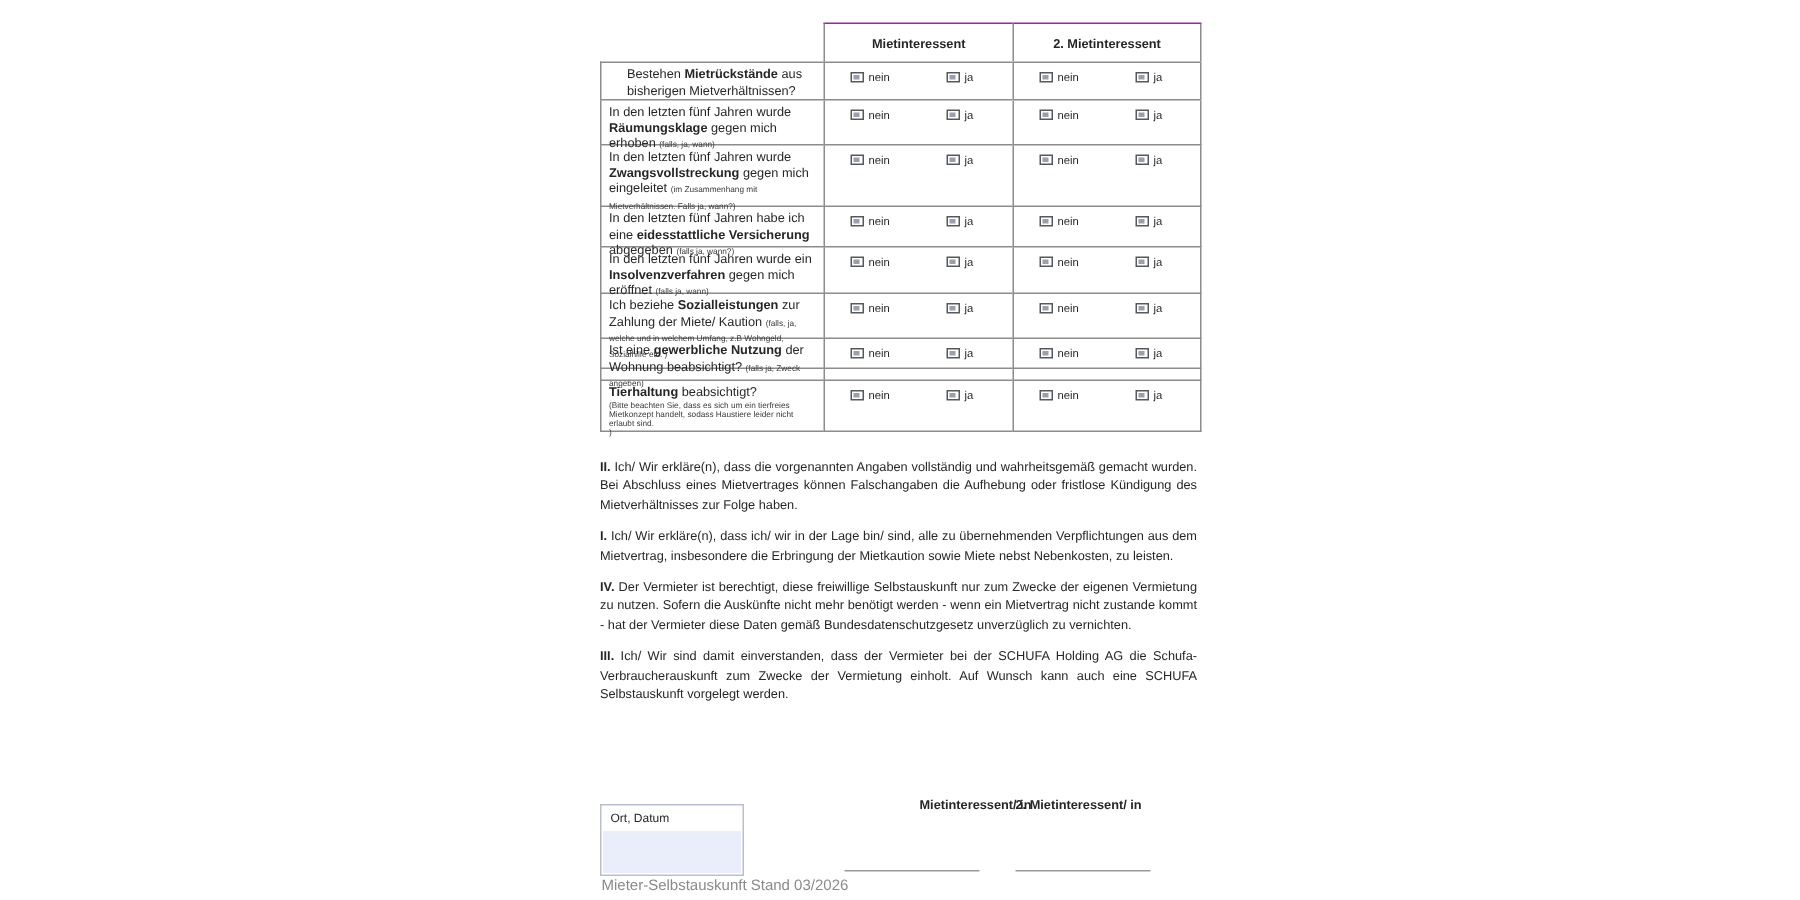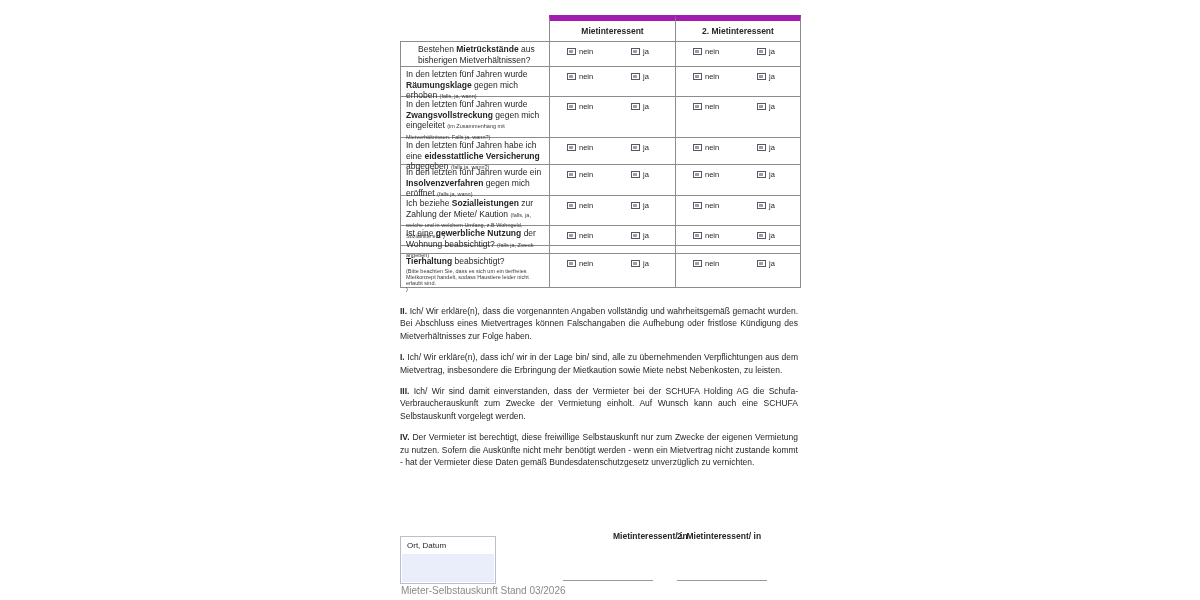"Mietinteressent" .hcell { border-top: 6px solid #a21caf -> 1px solid #a21caf }
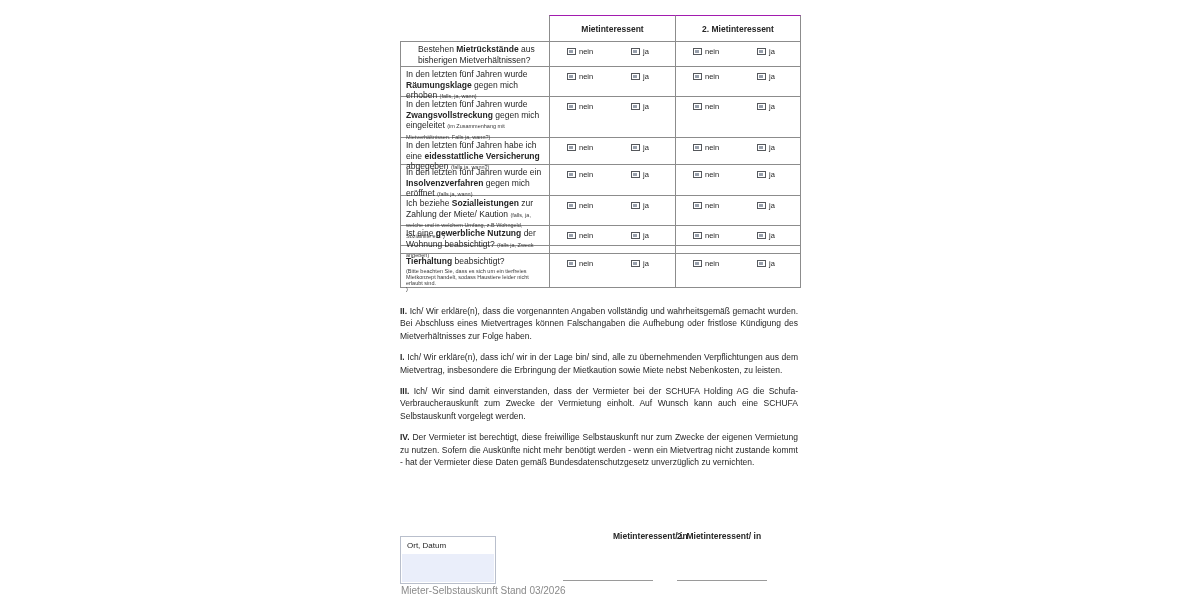"III. Ich/ Wir sind damit" p.para { order: before "IV. Der Vermieter ist berechtigt," -> after "IV. Der Vermieter ist berechtigt," }
